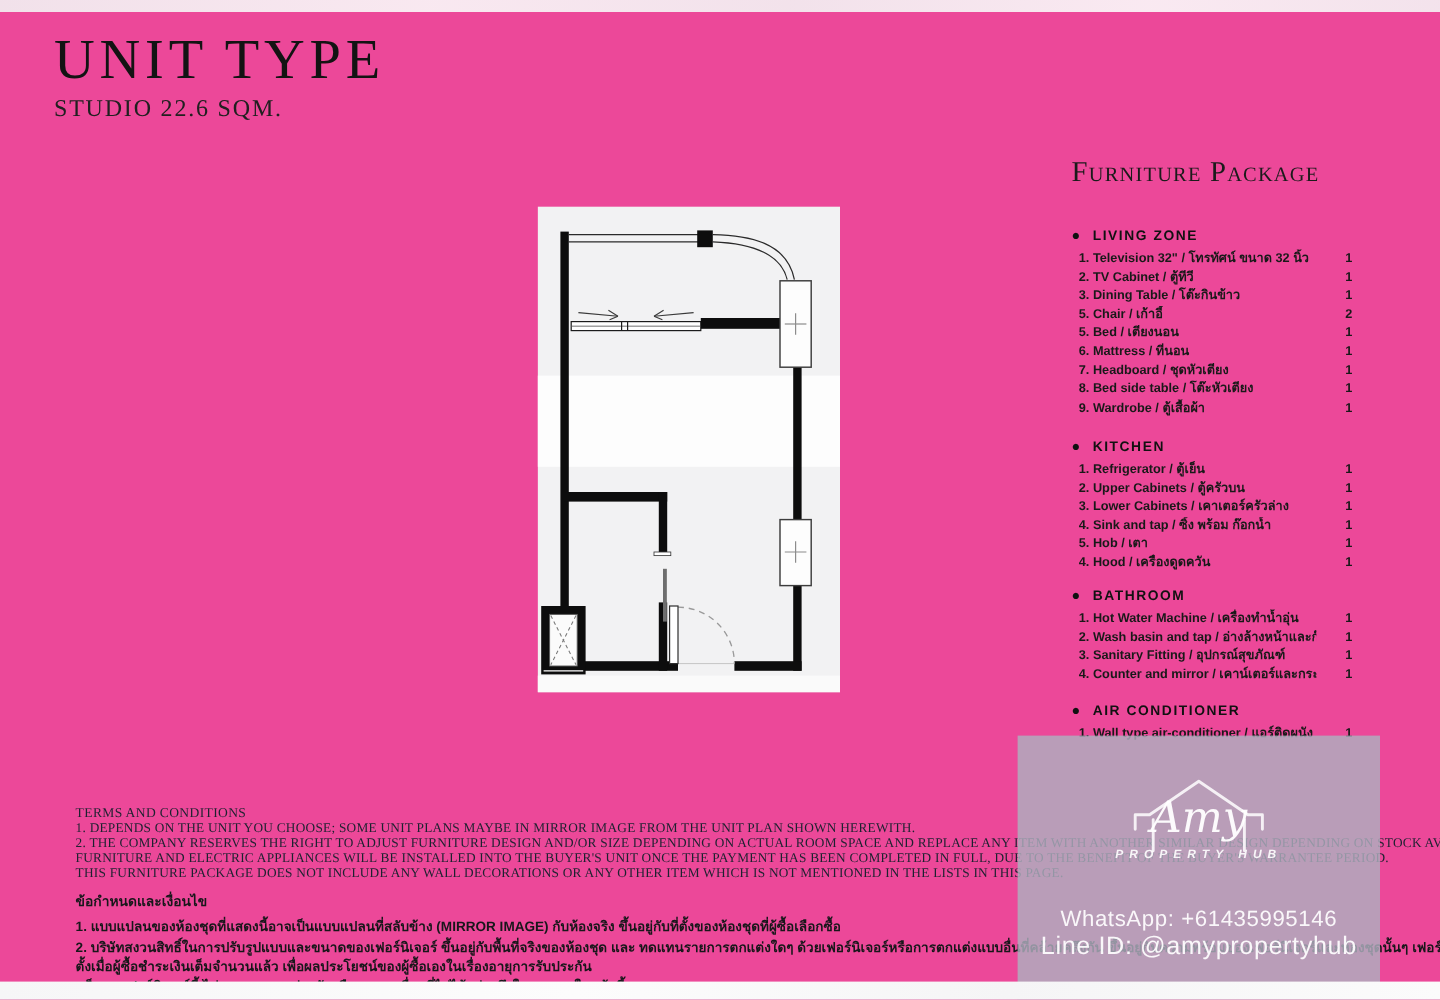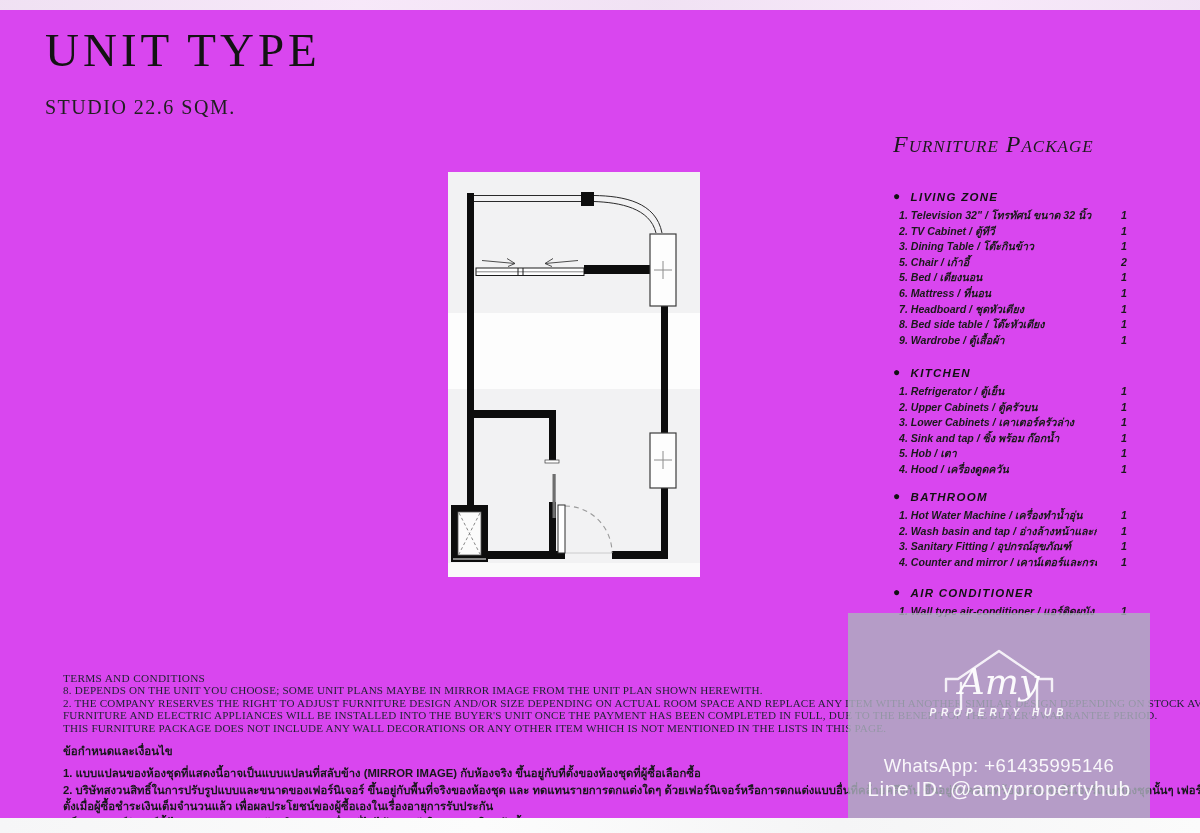"UNIT TYPE" .page { background: #d946ef -> #ec4899 }
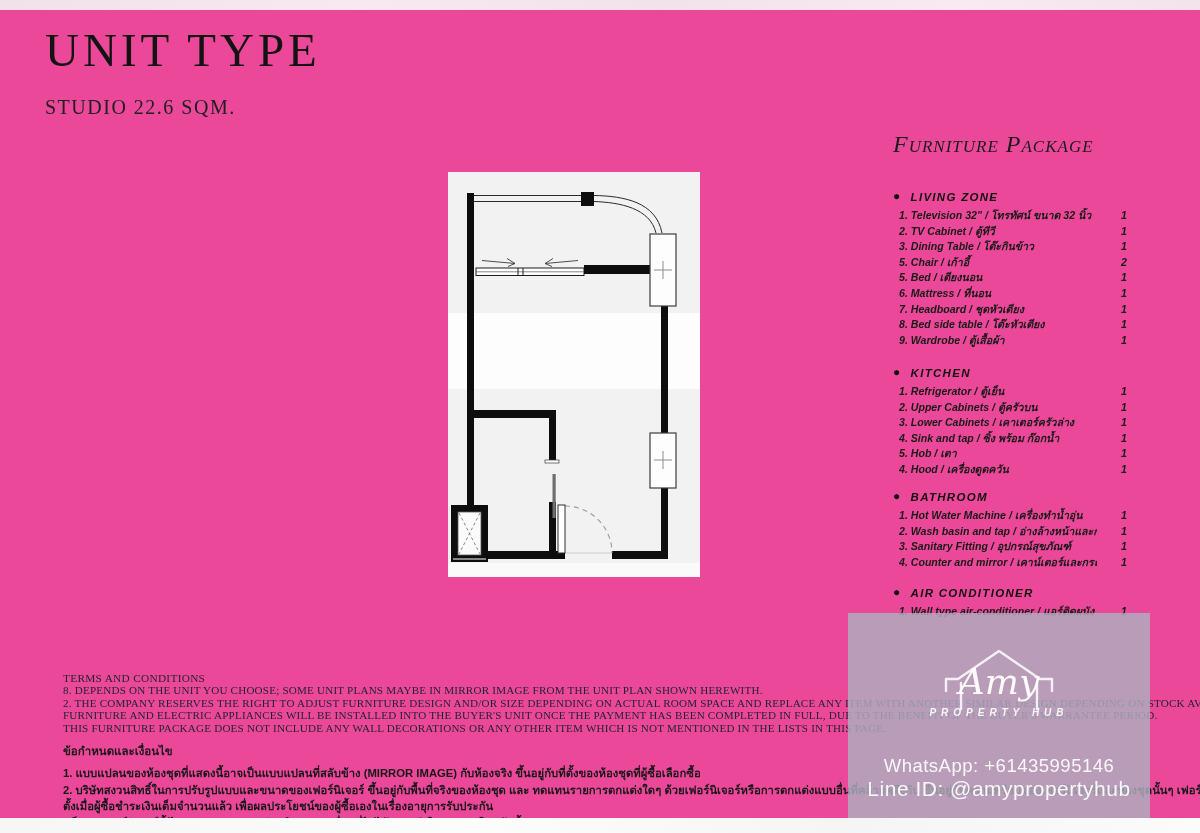"STUDIO 22.6 SQM." .title-sub { margin-top: 20px -> 4px }
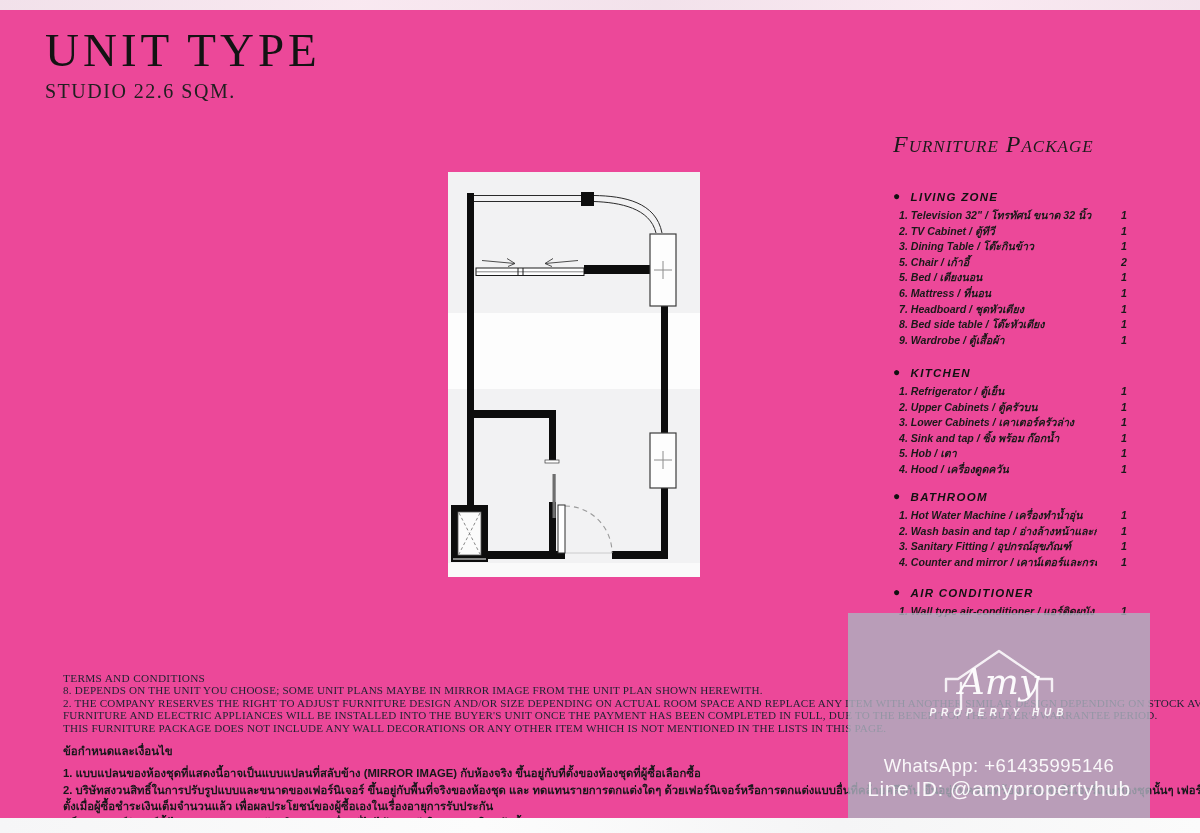"Furniture Package" .furn-panel { font-style: italic -> none }
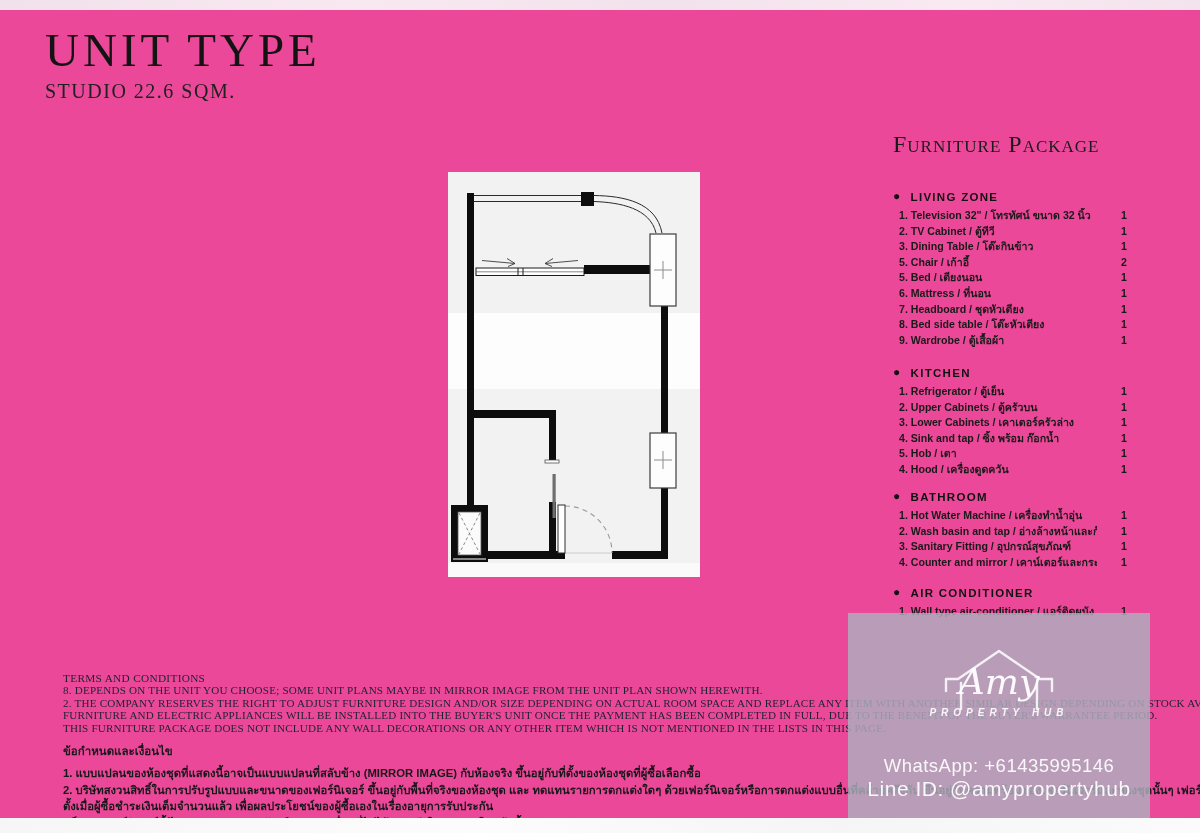"8. DEPENDS ON THE UNIT" div.terms-line { text: 8 -> 1 }
